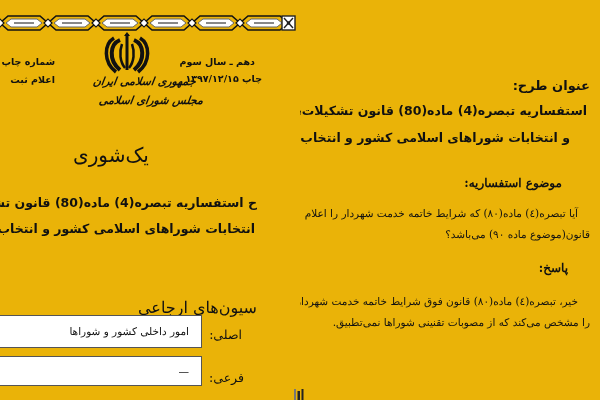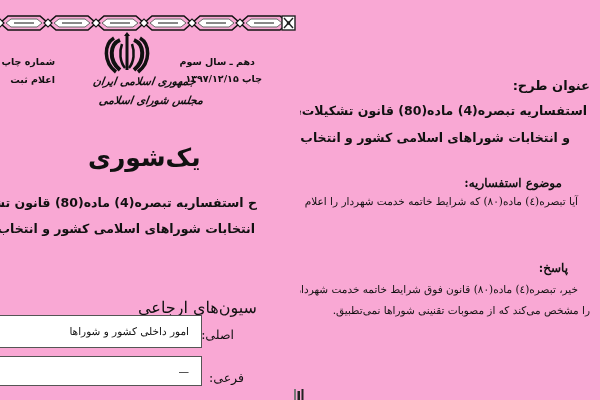"شماره چاپ" .page { background: #f9a8d4 -> #eab308 }
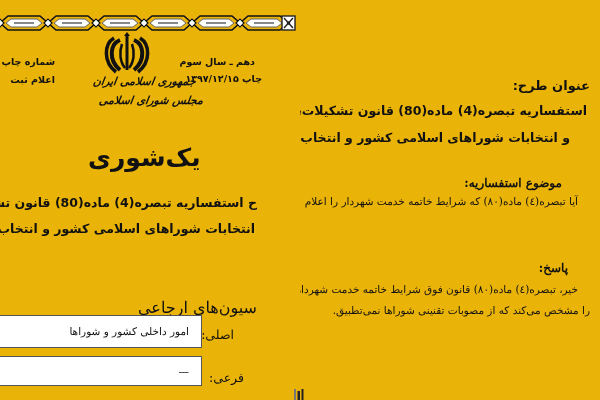"یک‌شوری" #bill-type { font-size: 25px -> 20px; font-weight: bold -> normal; left: 88px -> 73px }
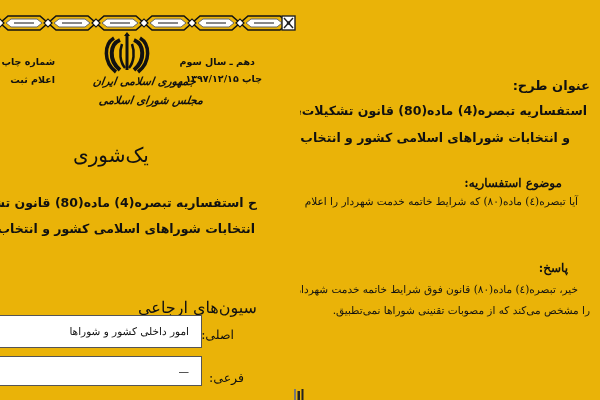"آیا تبصره(٤) ماده(٨٠) که شرایط" .para-line.first { margin-top: none -> 12px }
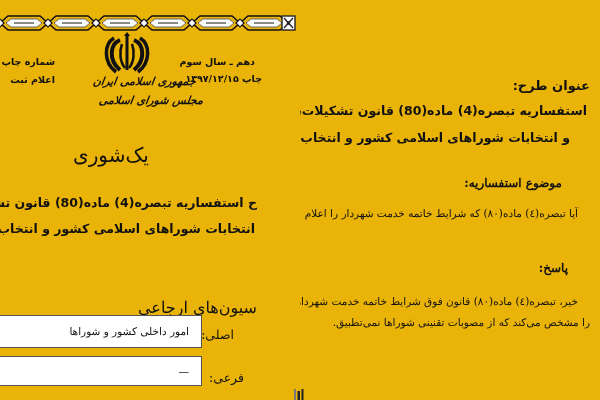"قانون(موضوع ماده ٩٠) می‌باشد؟" div.para-line { html: none -> <div>قانون(موضوع ماده ٩٠) می‌باشد؟</div> }
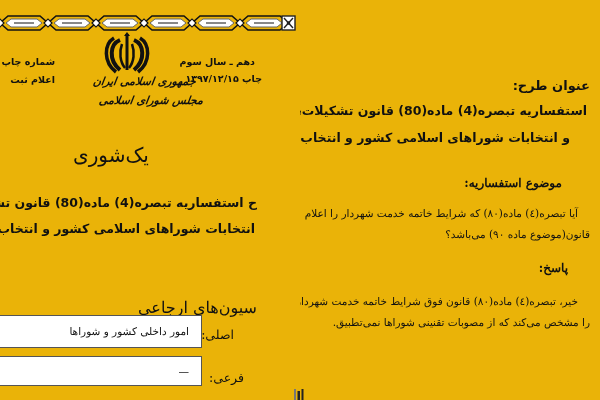"اصلی:" #primary-label { right: 66px -> 58px }
